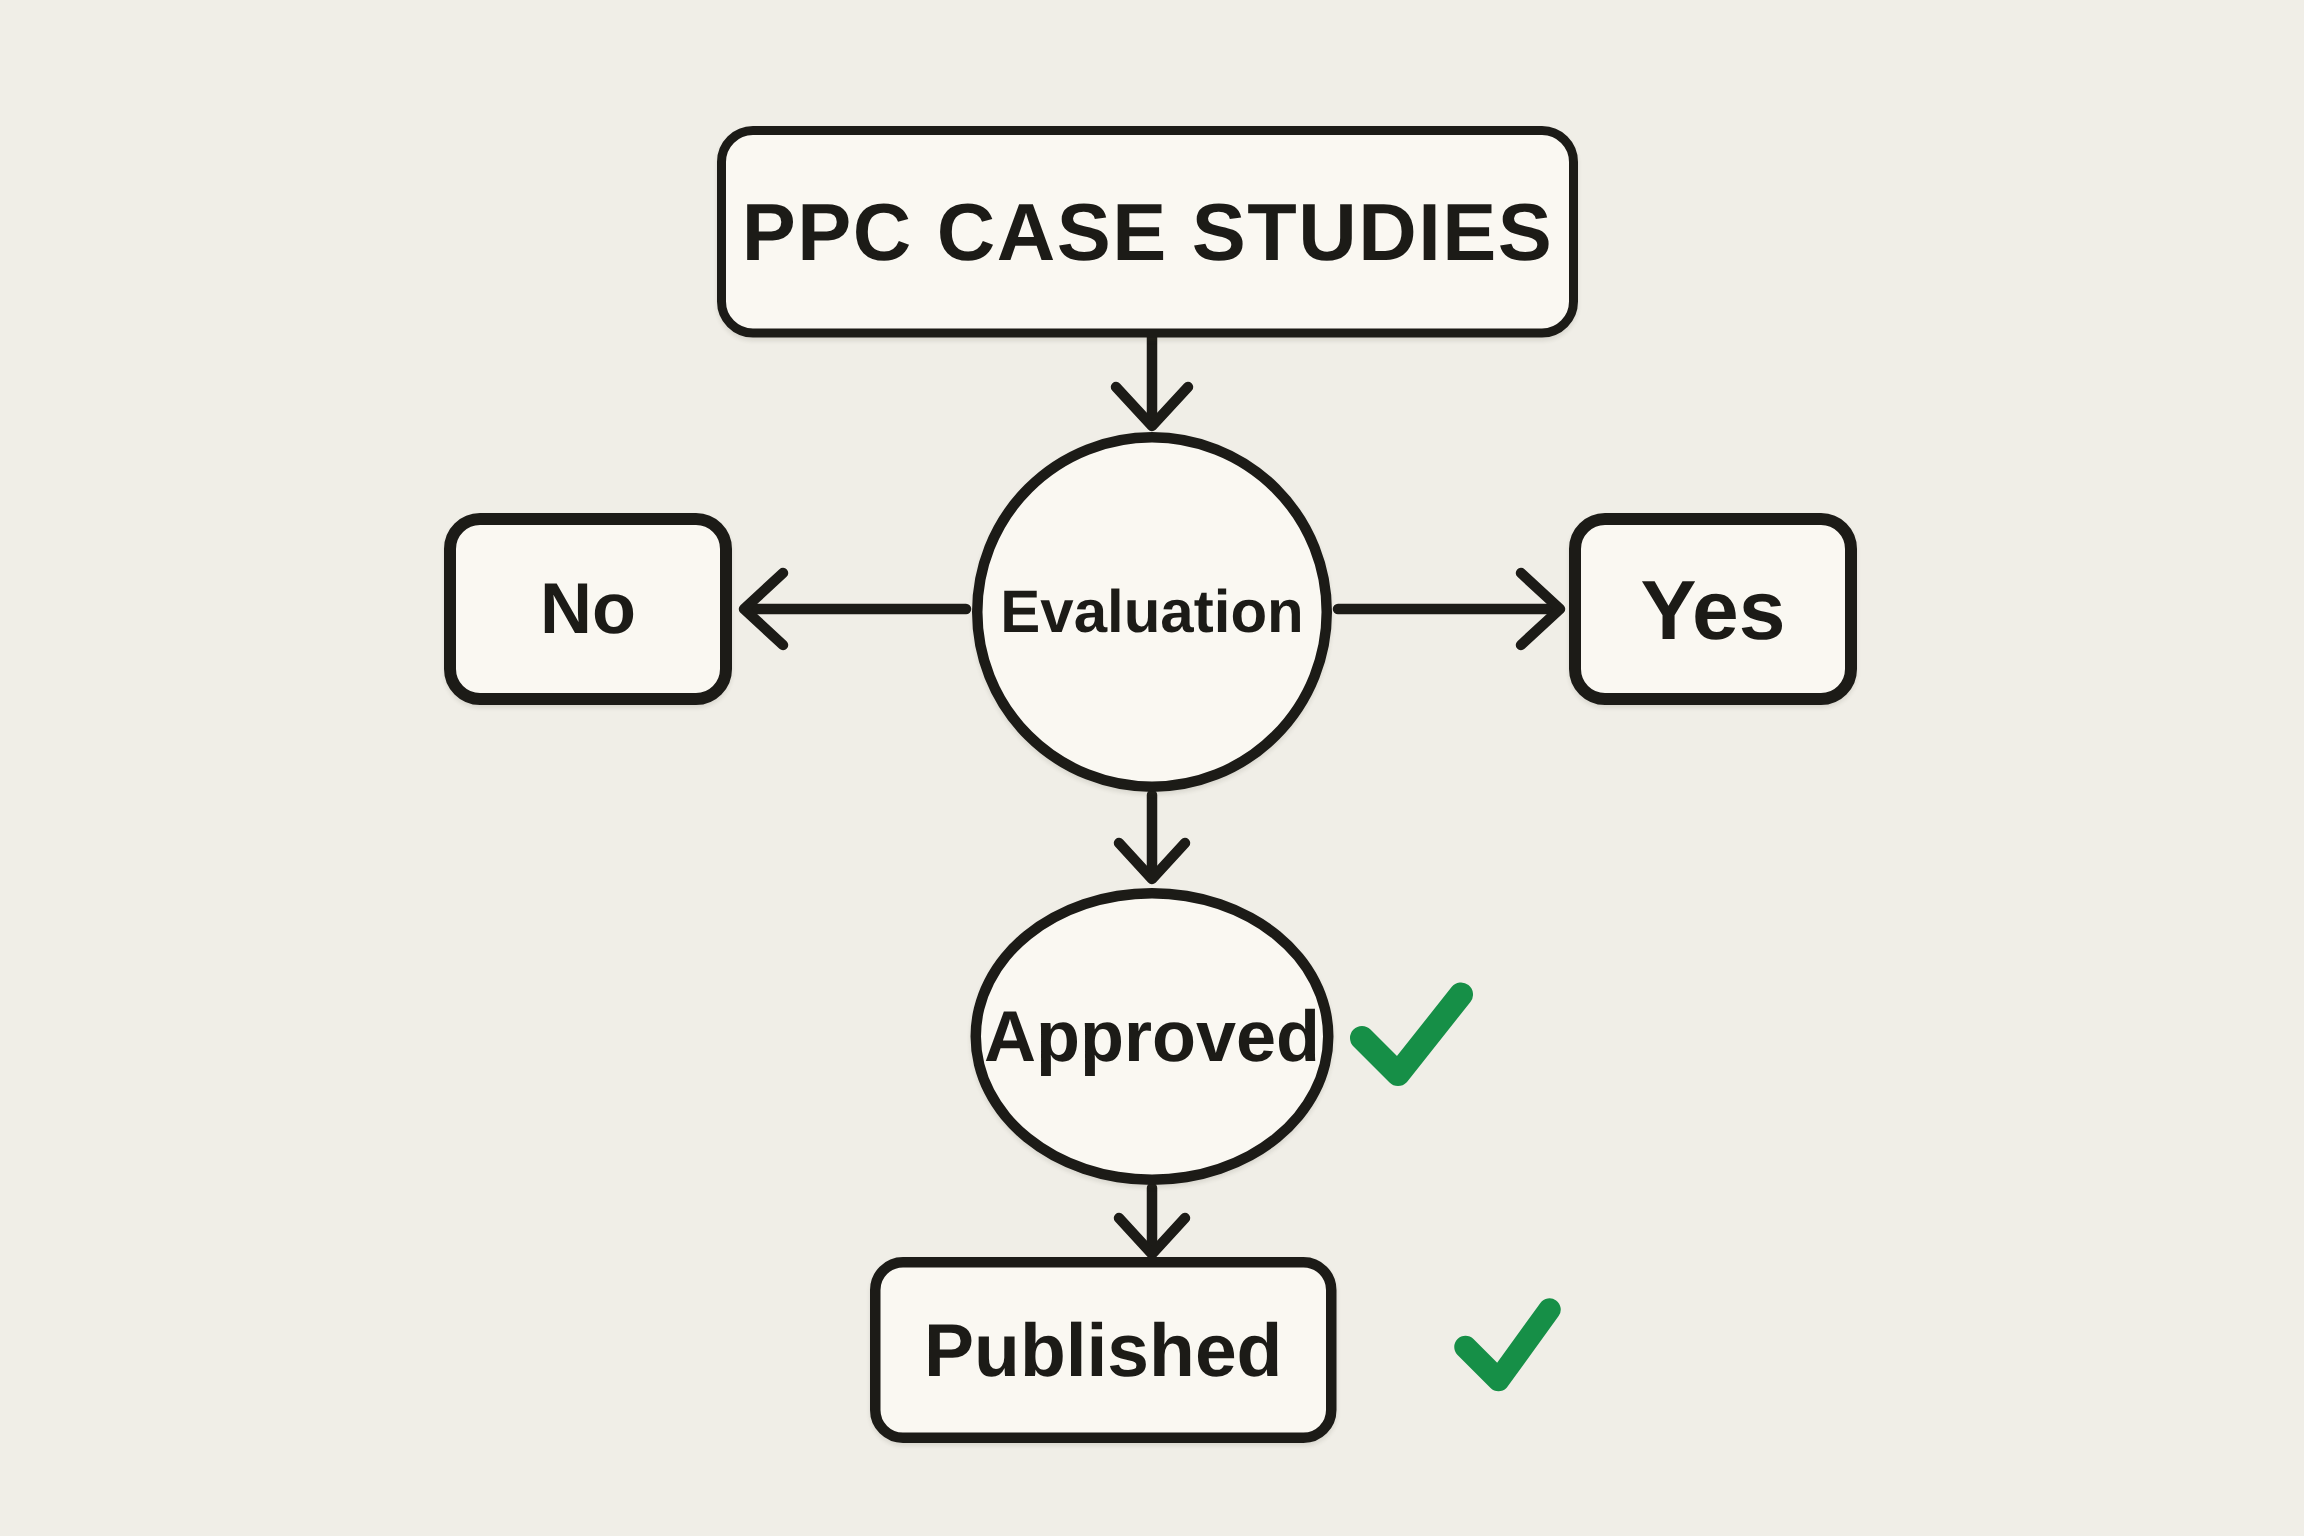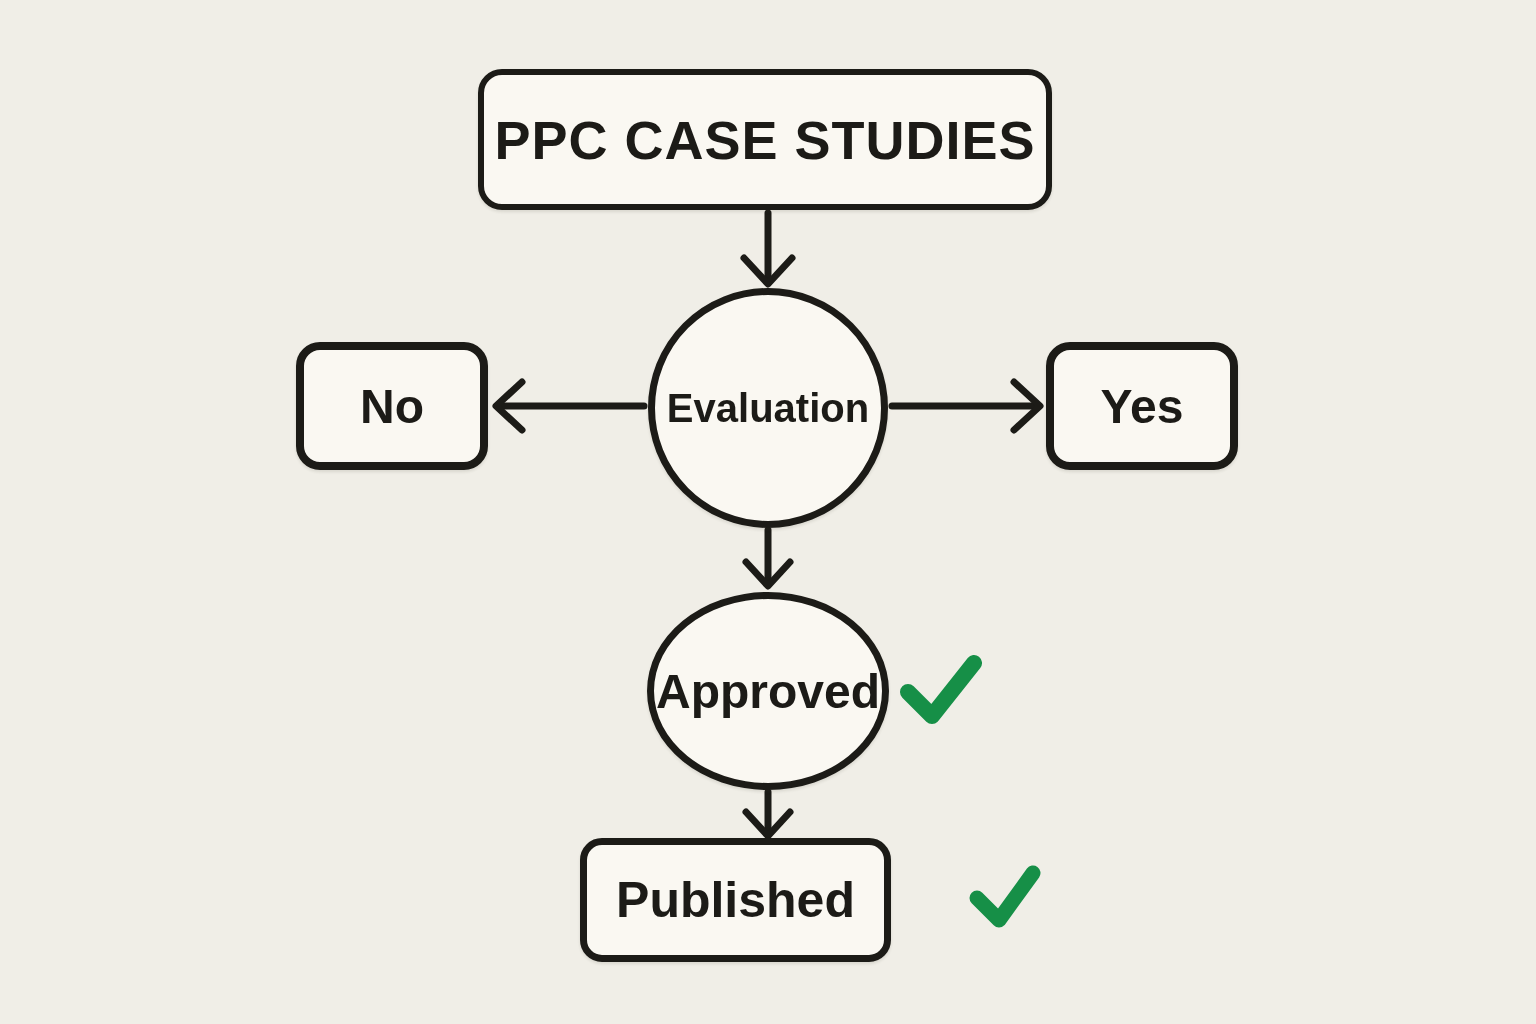"PPC CASE STUDIES" .node-title { top: 69px -> 84px }
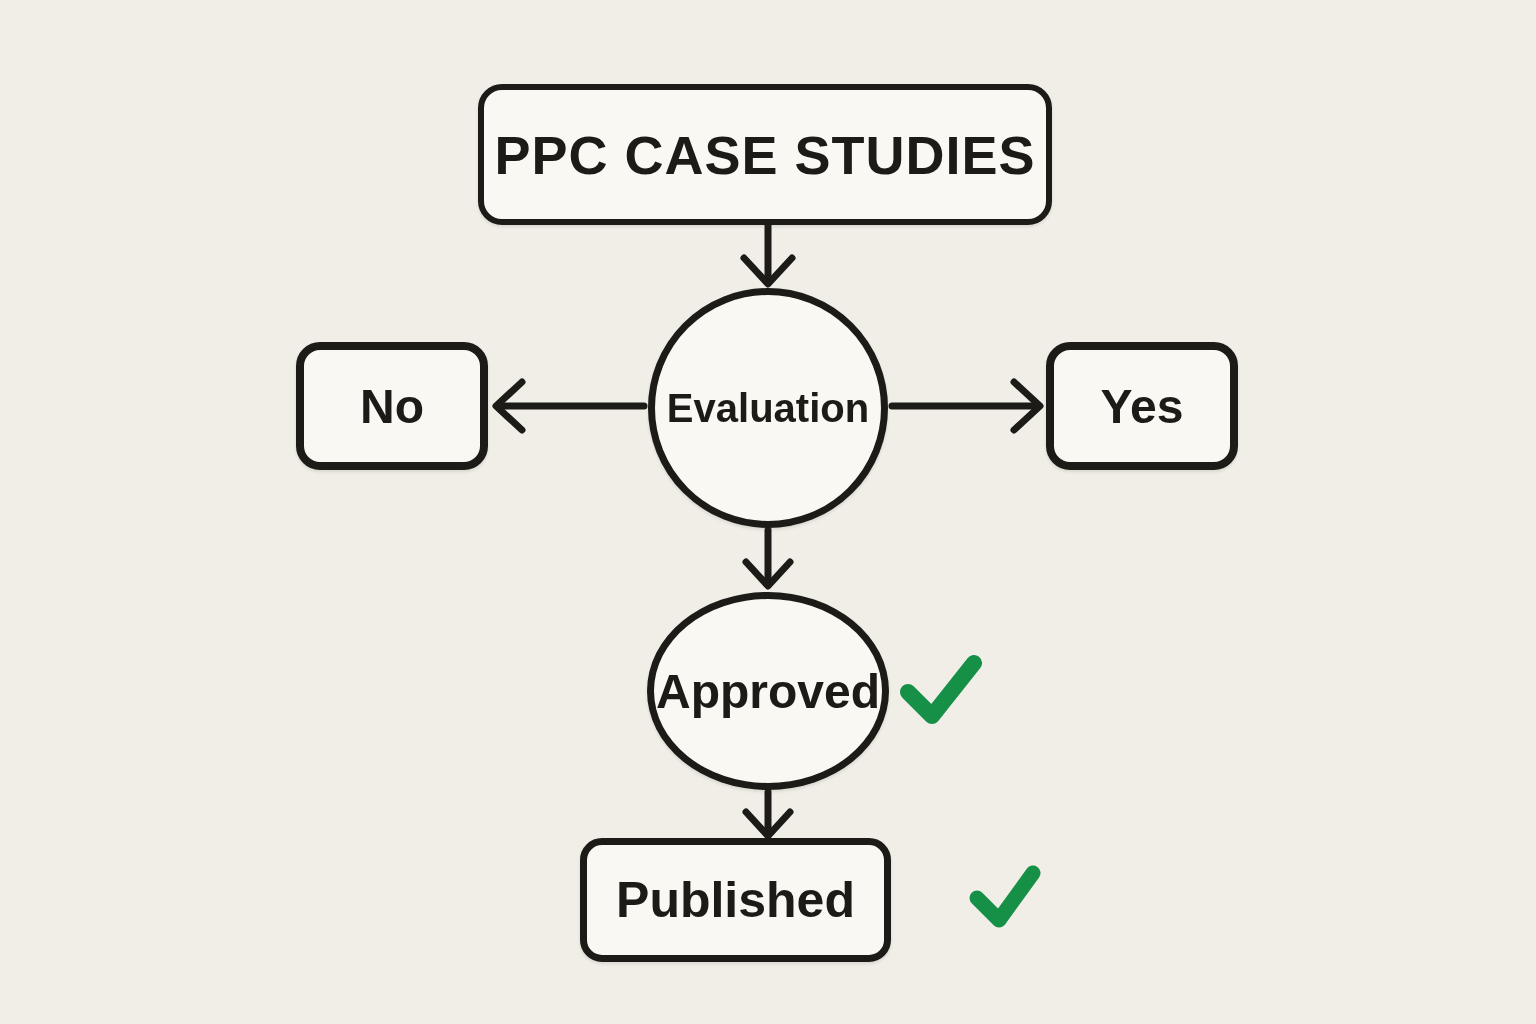"Yes" .node-yes { font-size: 48px -> 56px }
